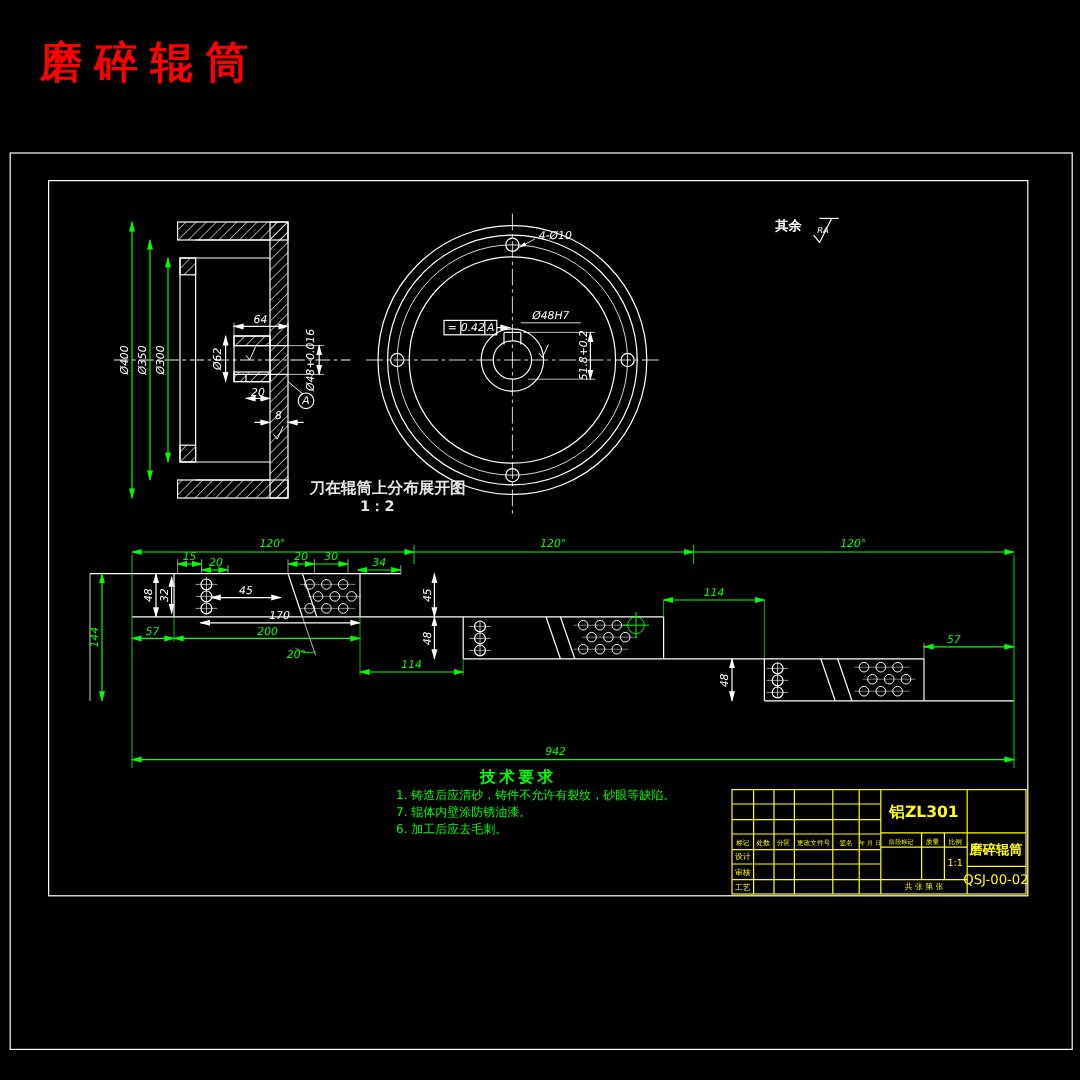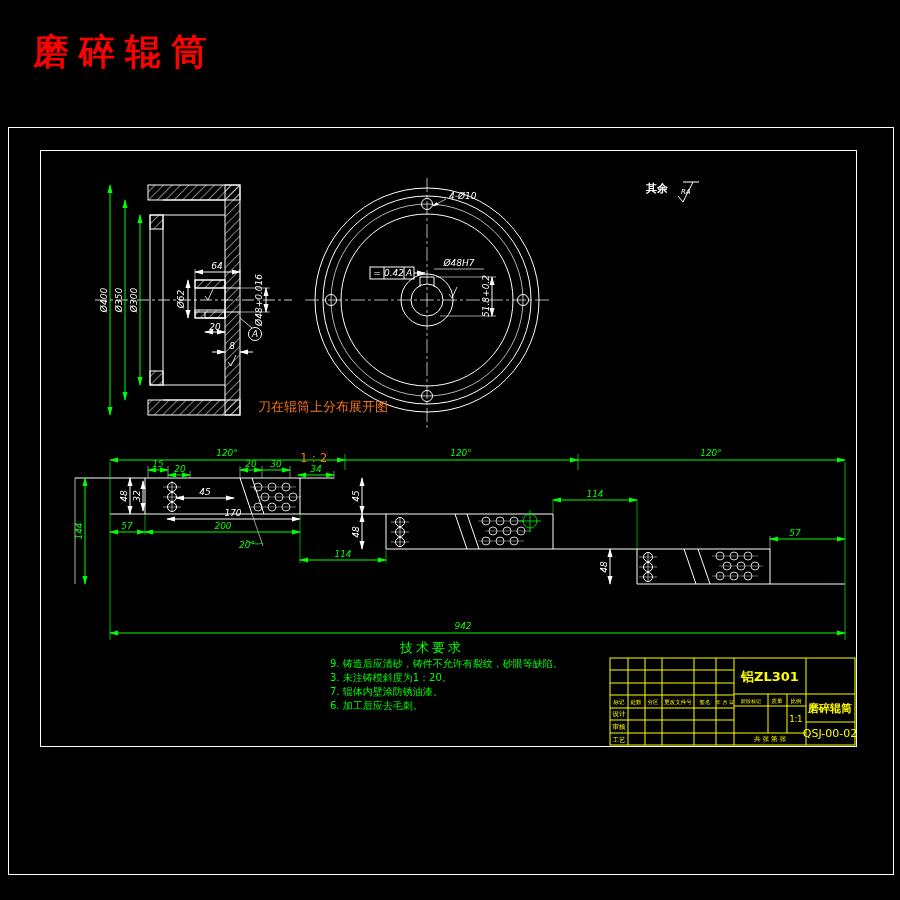"刀在辊筒上分布展开图" .cap { color: #f97316 -> #e5e5e5; font-weight: normal -> bold }
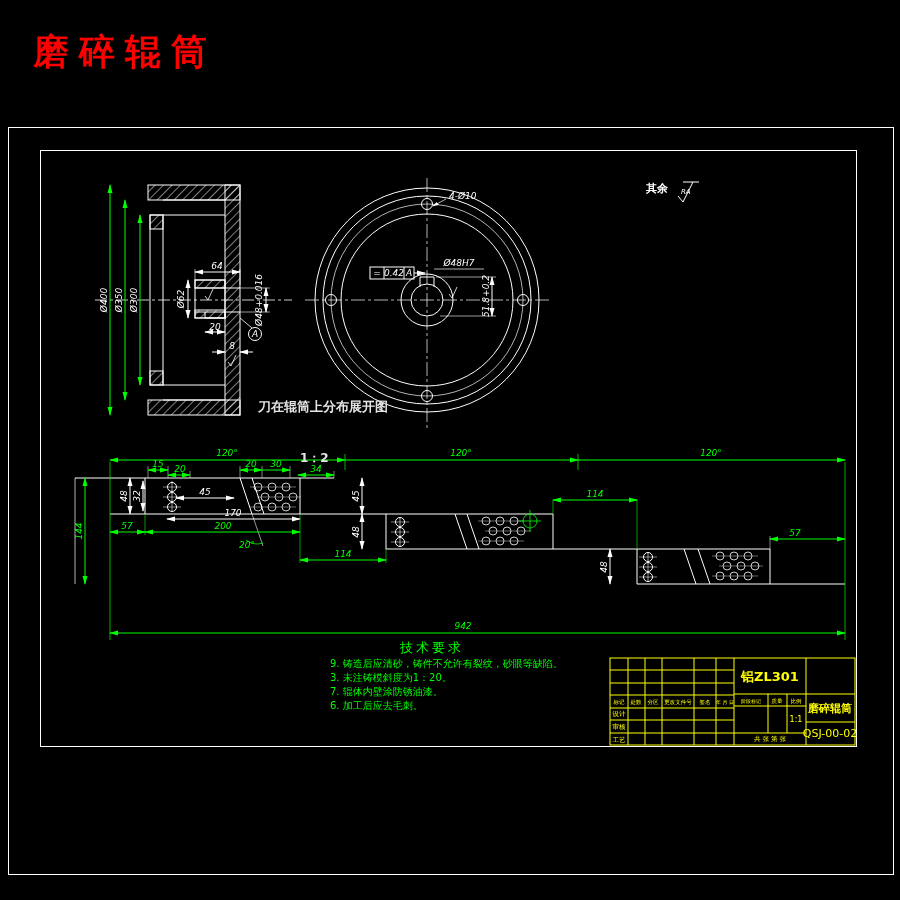"1：2" div.cap { margin-top: 36px -> none }
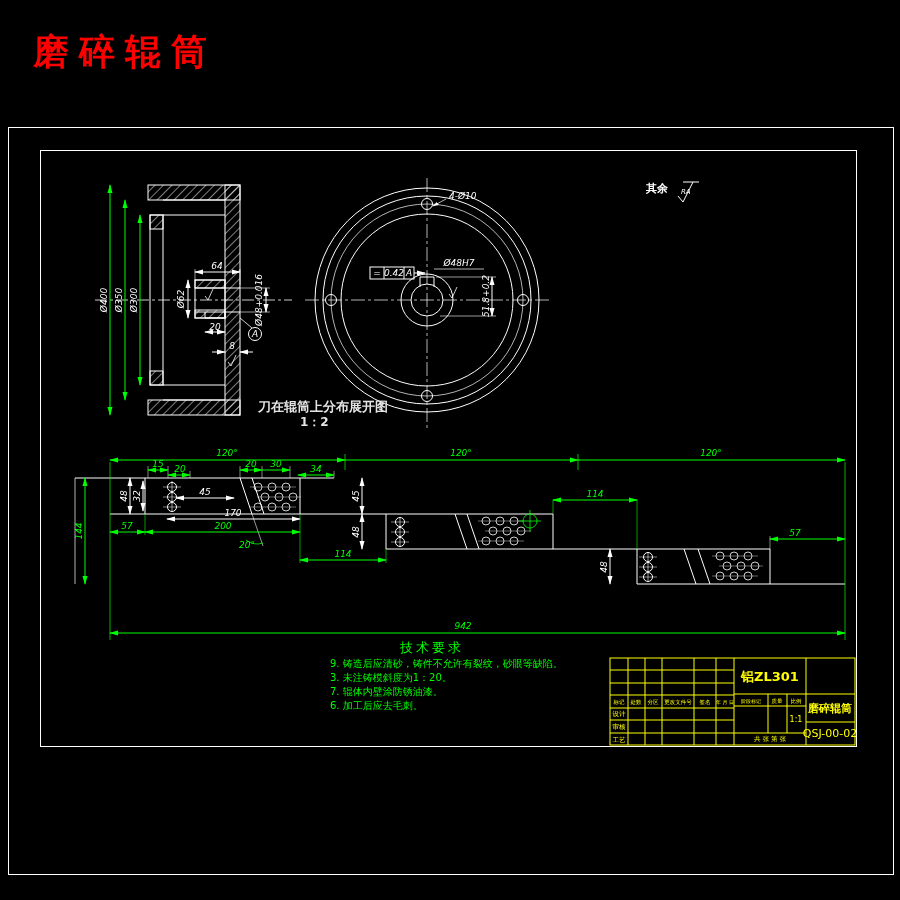"技术要求" .tech-head { font-weight: normal -> bold }
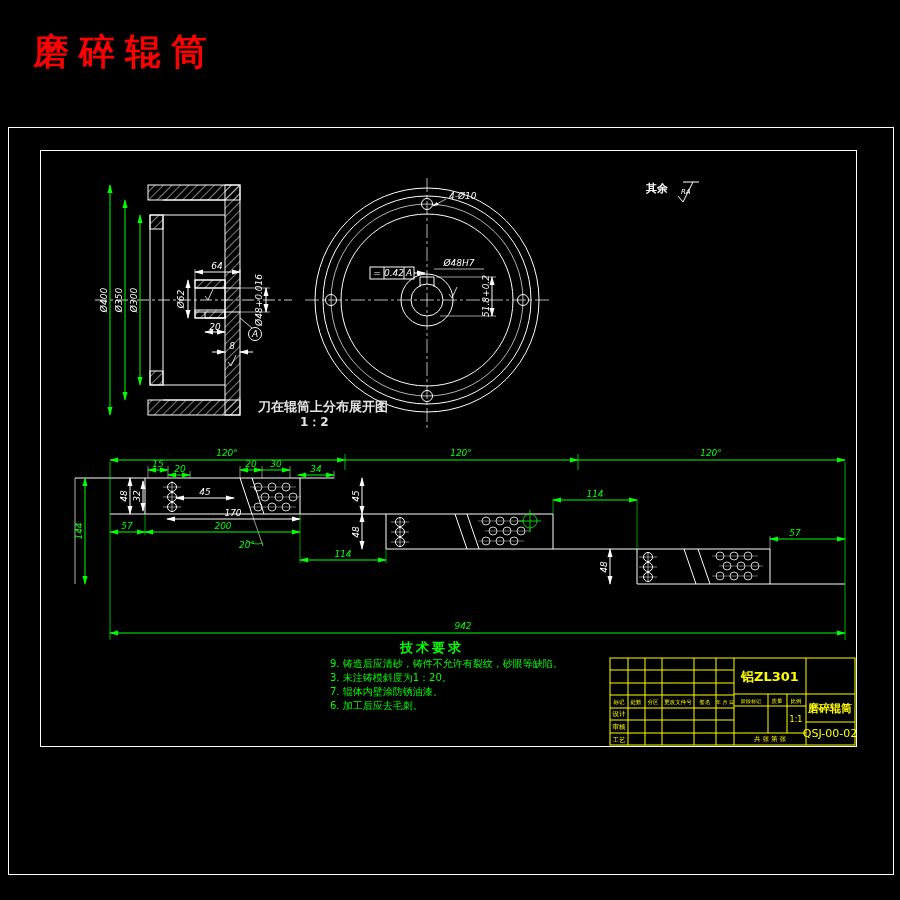"9. 铸造后应清砂，铸件不允许有裂纹，砂眼等缺陷。" div.tech-item { text: 9 -> 1 }
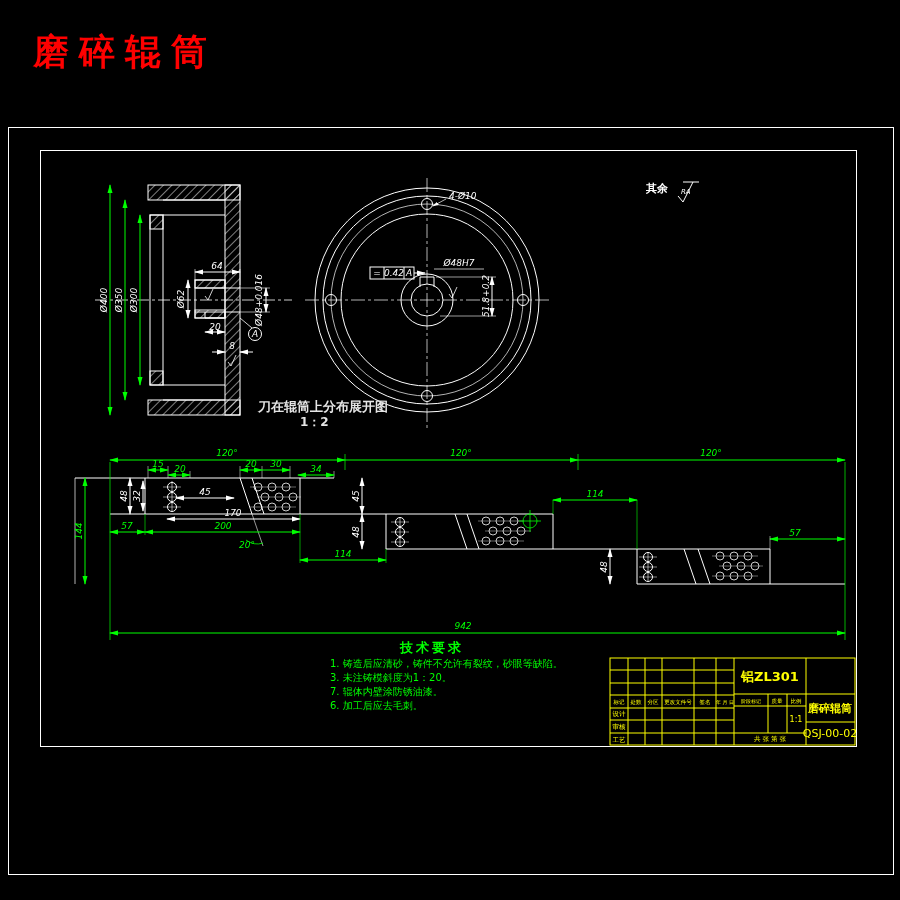"3. 未注铸模斜度为1：20。" div.tech-item { html: <div>3. 未注铸模斜度为1：20。</div> -> none }
